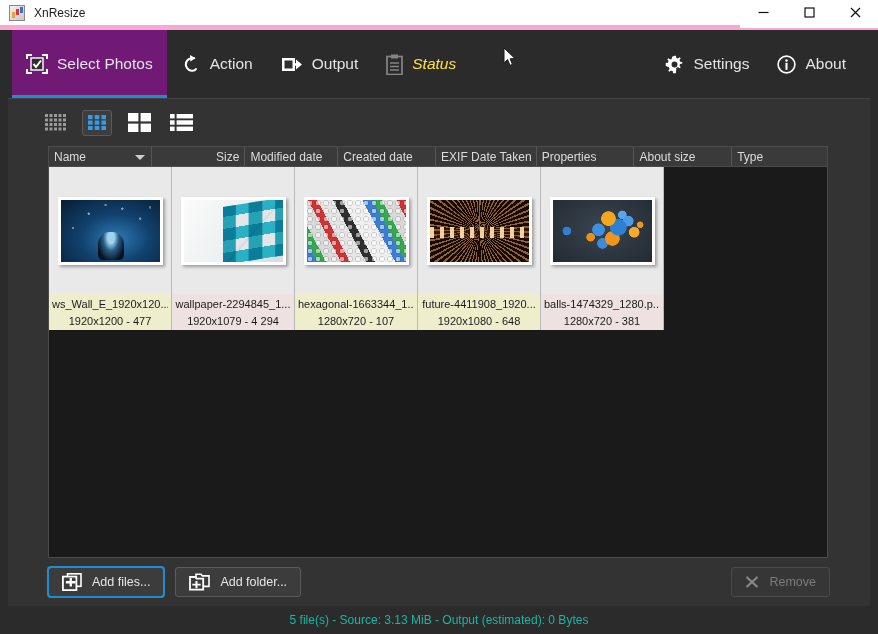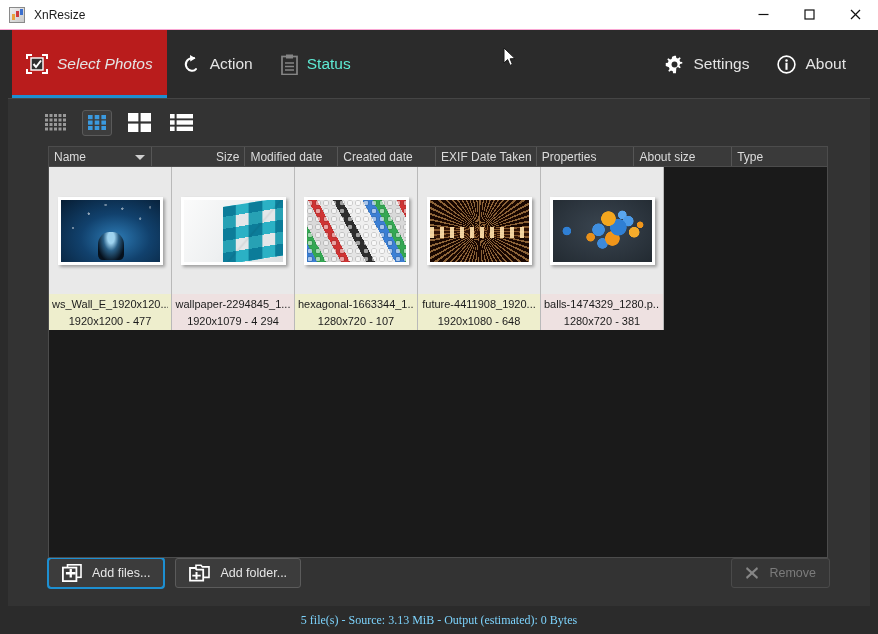"XnResize" #titlebar { border-bottom: 1px solid #f9a8d4 -> 5px solid #f9a8d4 }
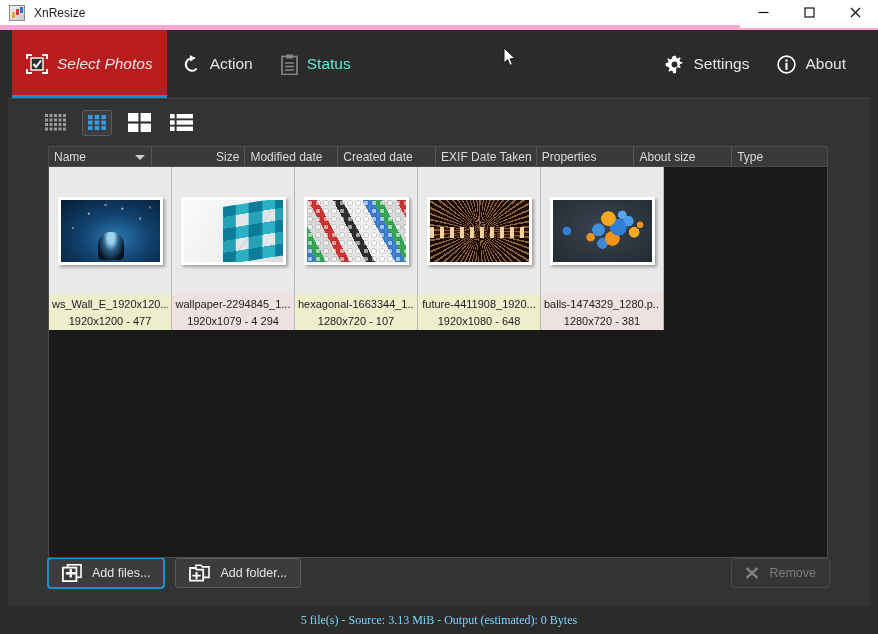"Select Photos" .tab.active { background: #b91c1c -> #701a75; font-style: italic -> none }
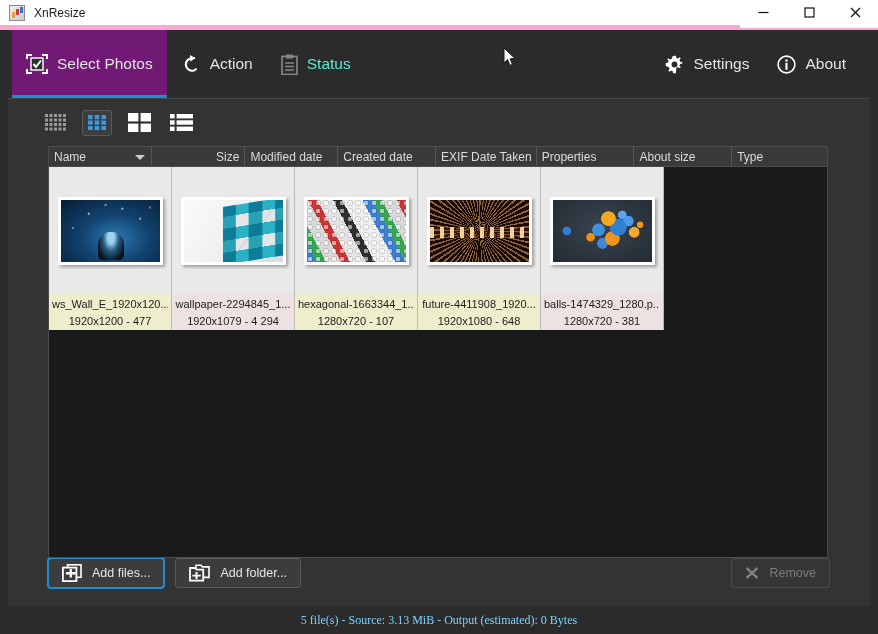"Output" div.tab { html: none -> <div> <span> <svg> <rect></rect> <path></path> <path></path> <rect></rect> </svg> </span> <span>Output</span> </div> }
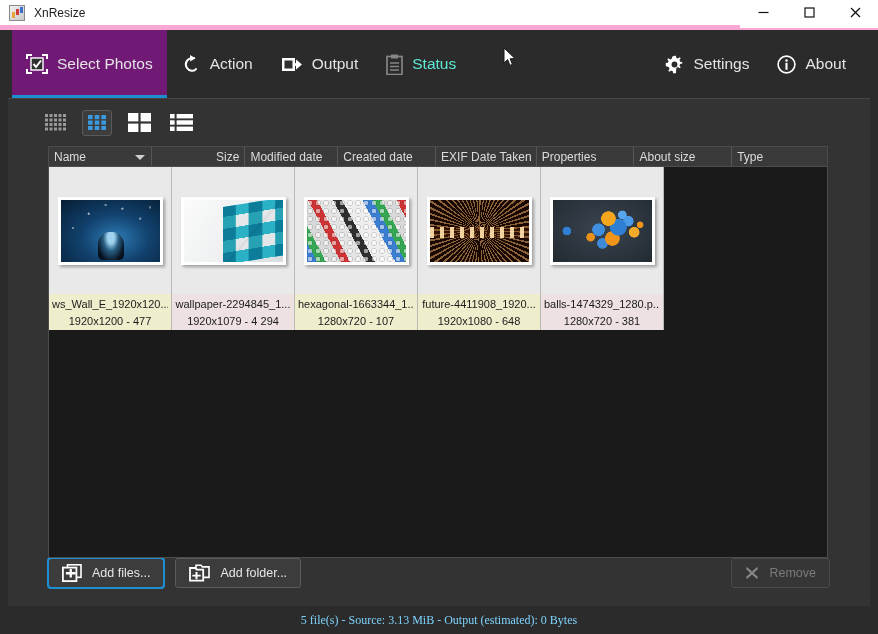"Status" .tab.disabled { color: #5eead4 -> #fde047; font-style: none -> italic }
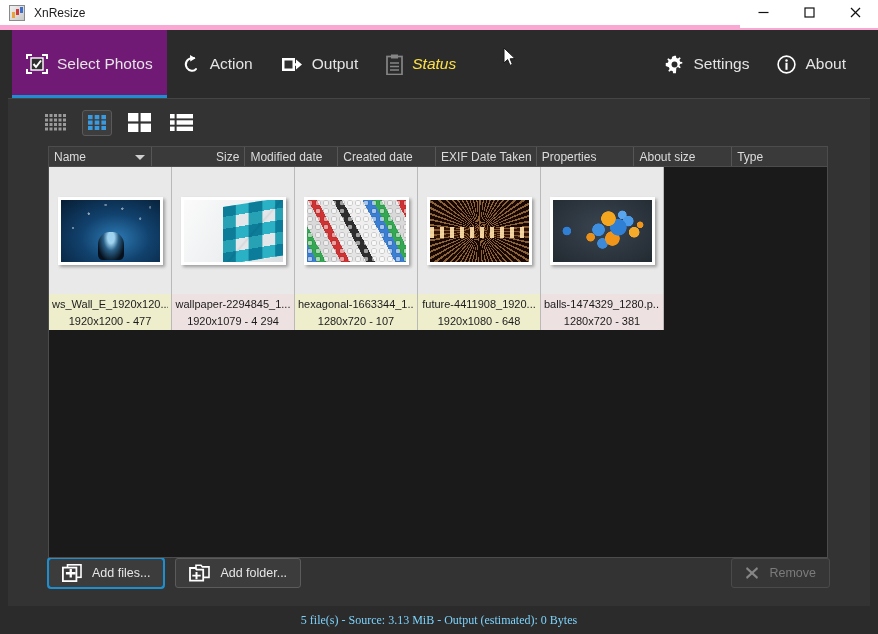"Add files..." #actionrow { align-items: flex-start -> center }
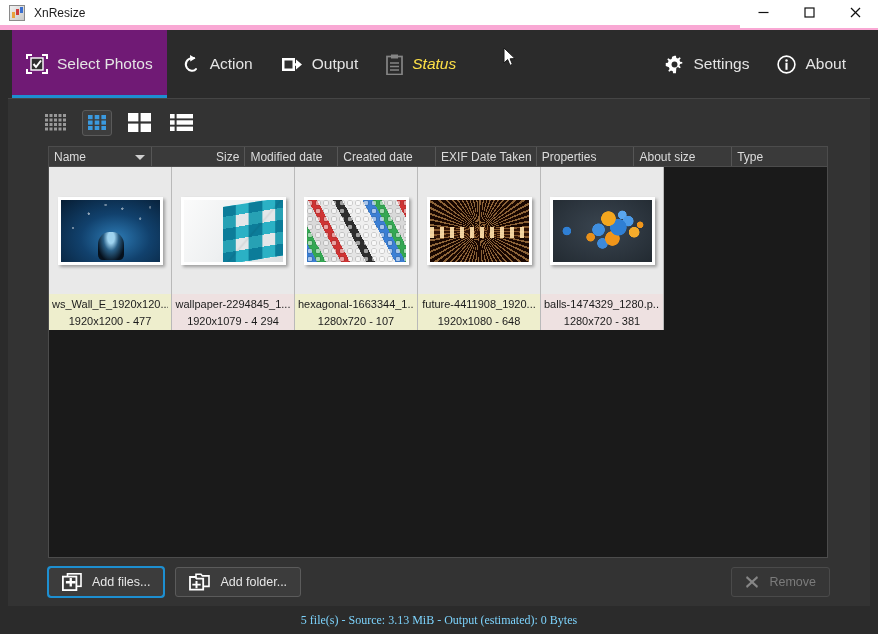"5 file(s) - Source: 3.13" #statusbar { color: #7dd3fc -> #14b8a6; font-family: Liberation Serif, serif -> none }
